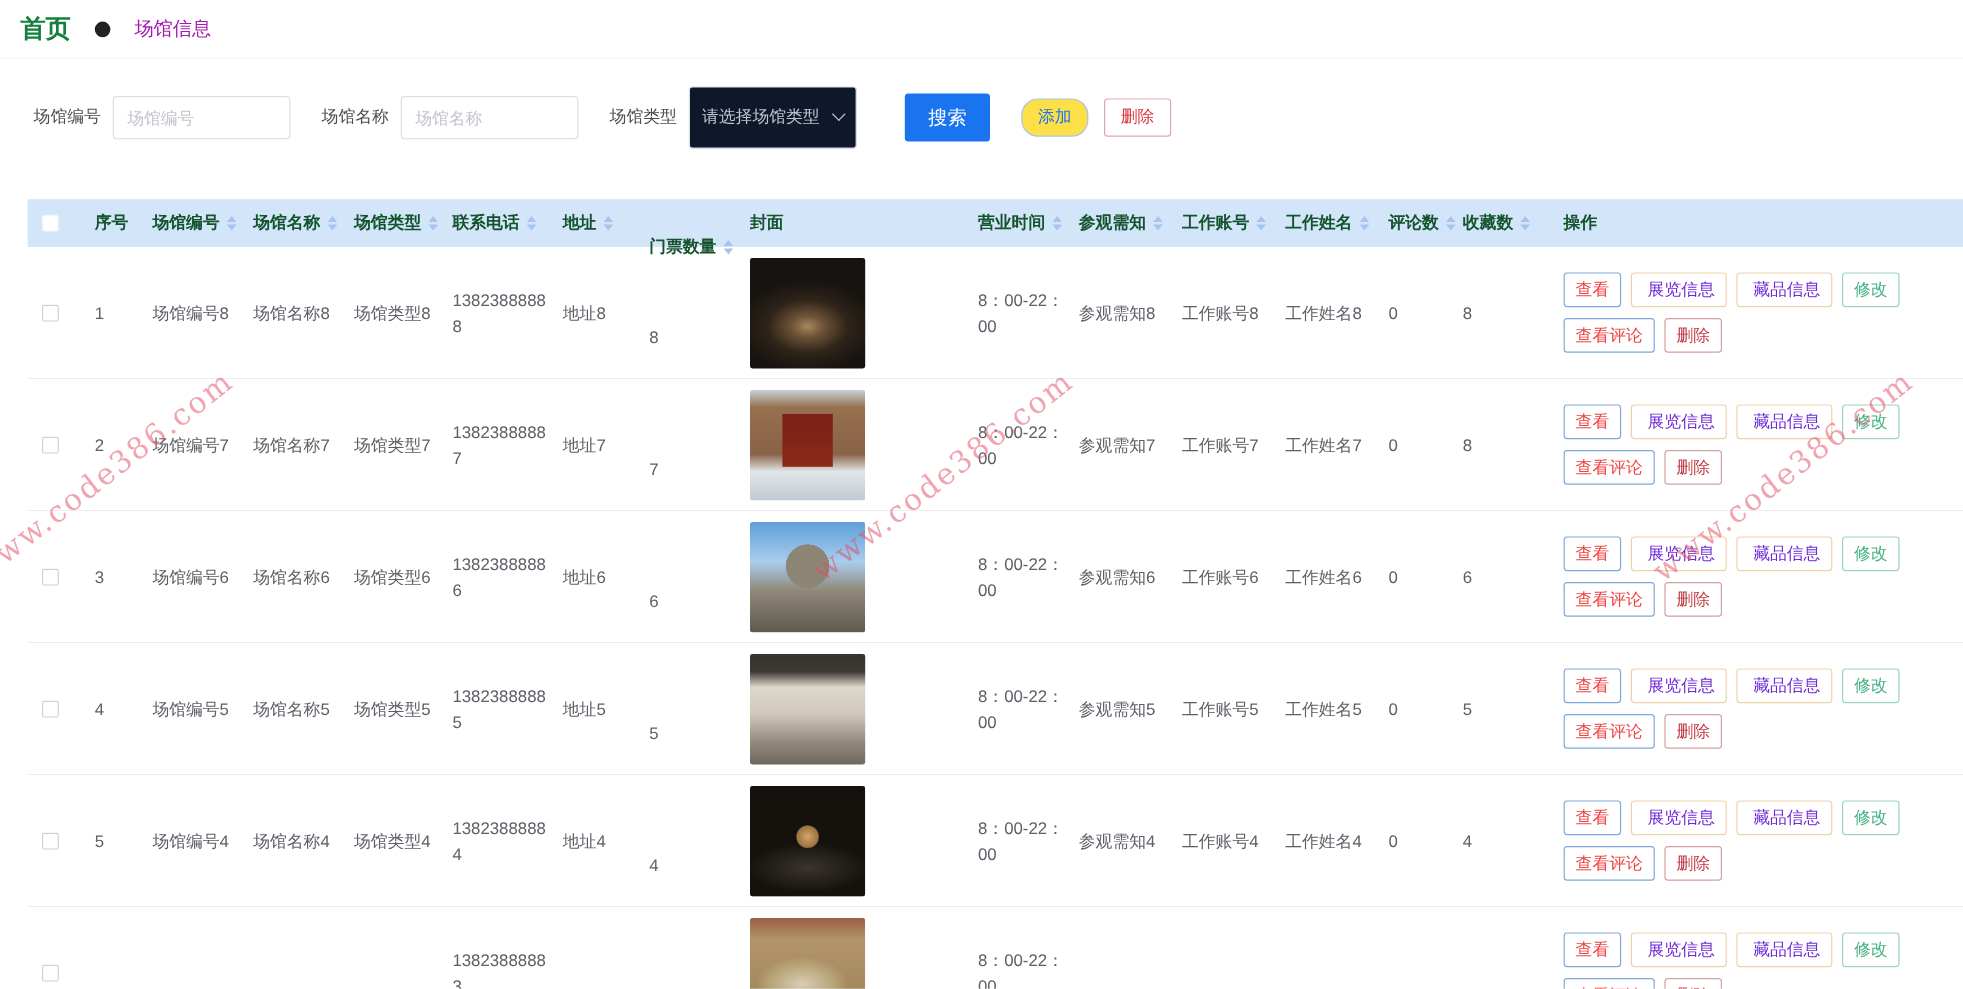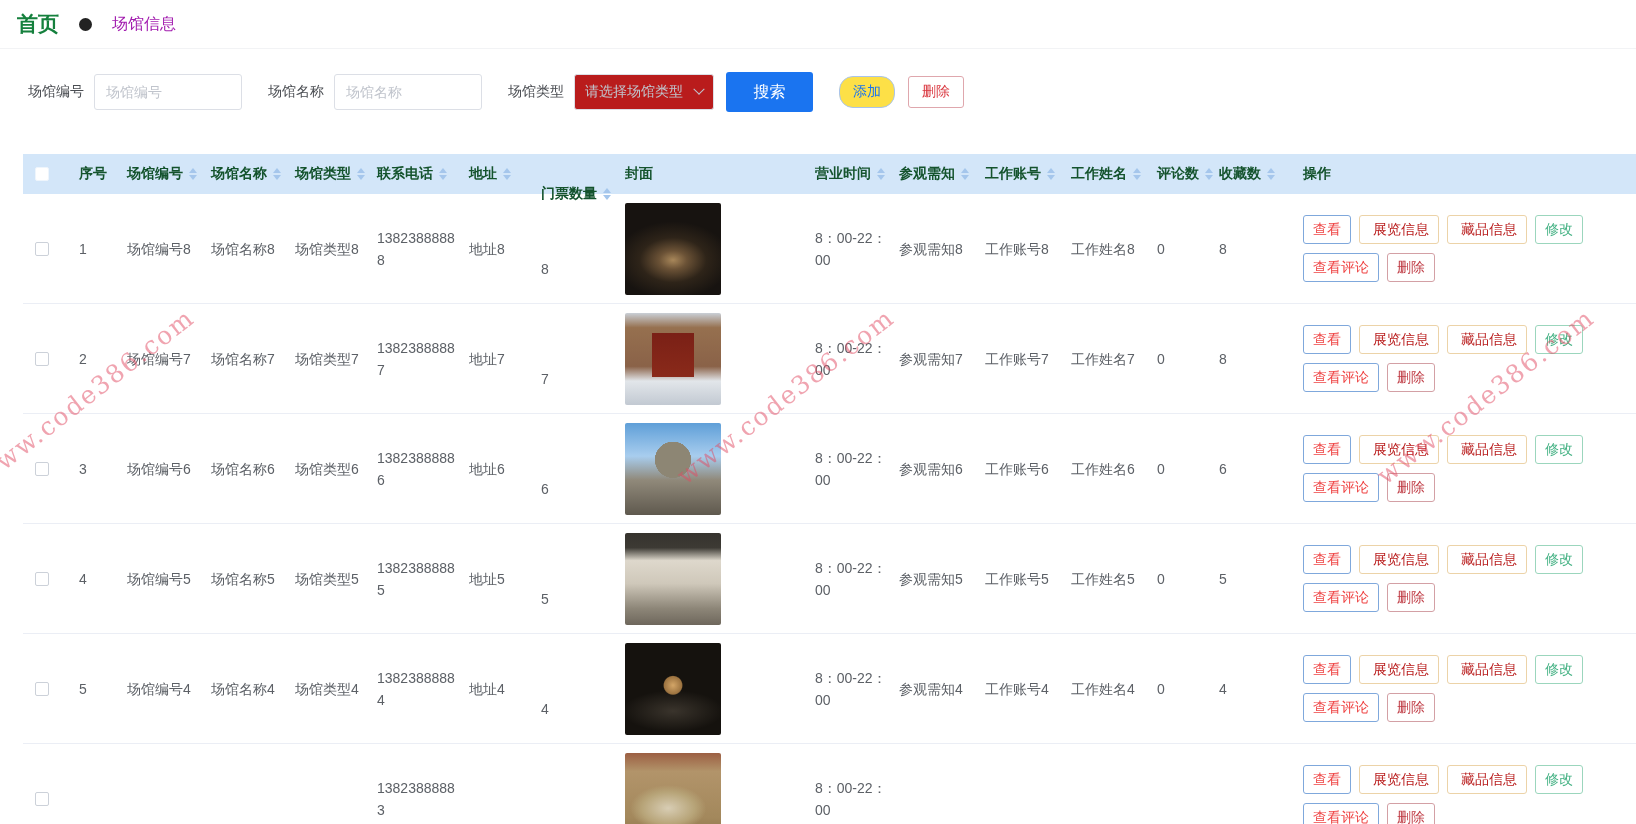"请选择场馆类型" .select { background: #b91c1c -> #0f172a; height: 36px -> 52px }
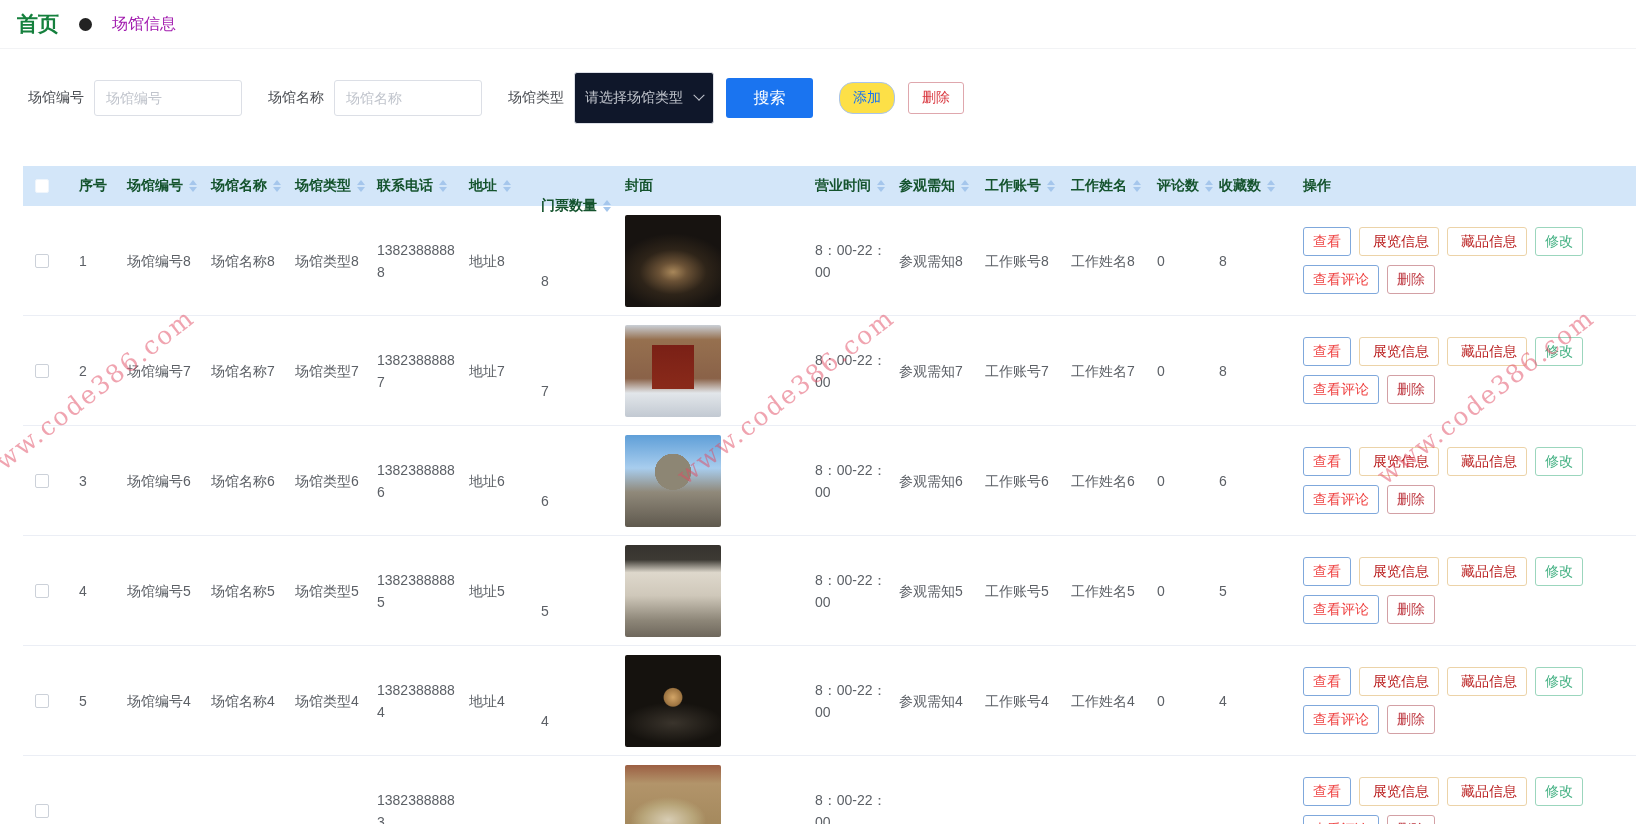"搜索" .btn-search { margin-left: 12px -> 40px; width: 87px -> 71px }
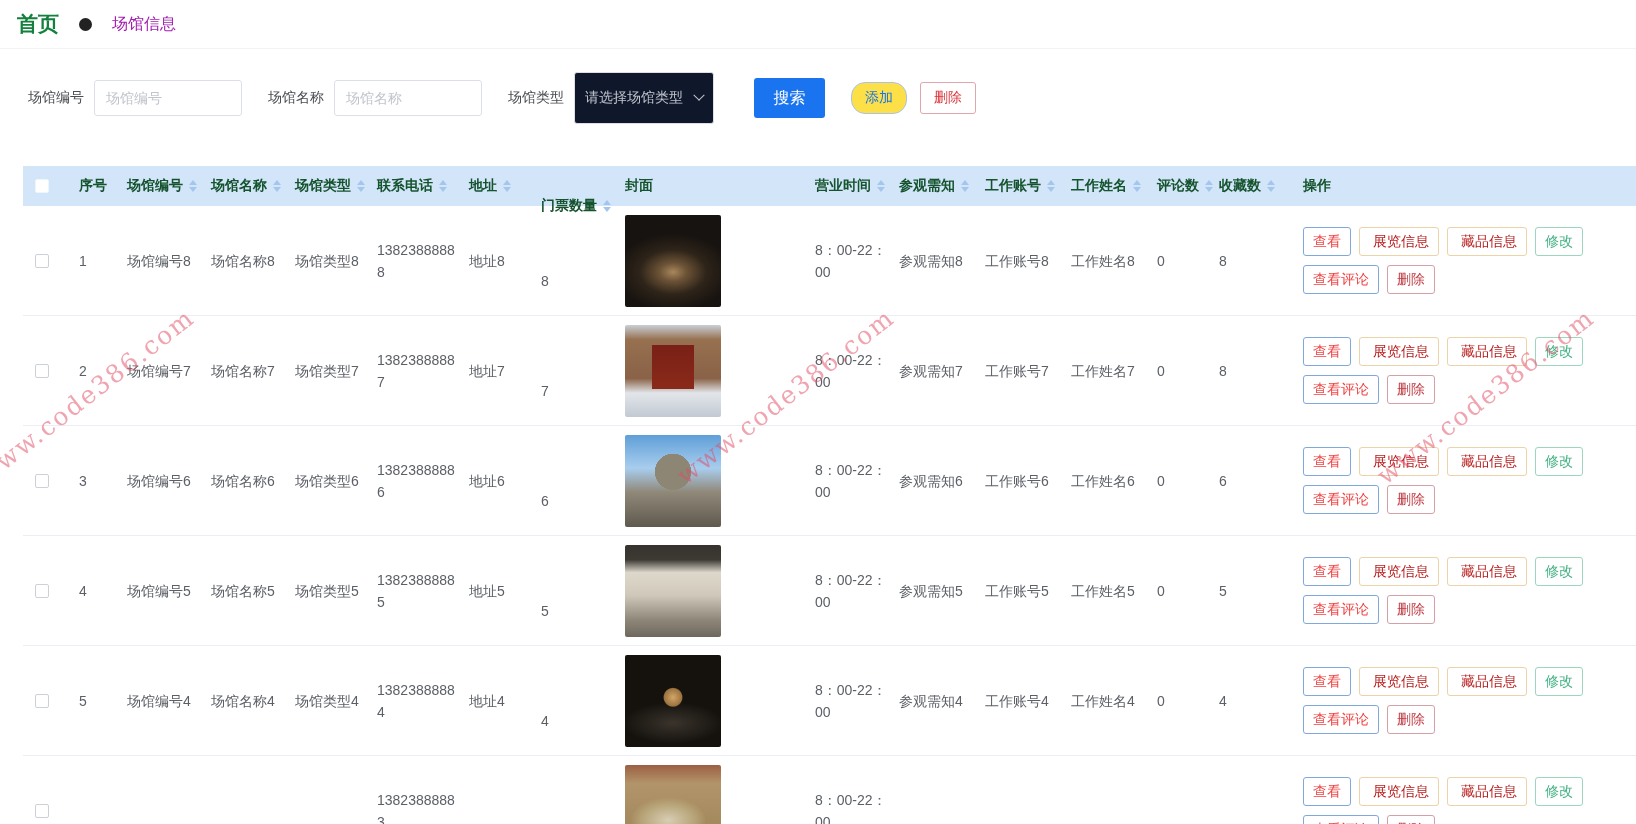"展览信息" .btn-orange { color: #b91c1c -> #6d28d9 }
